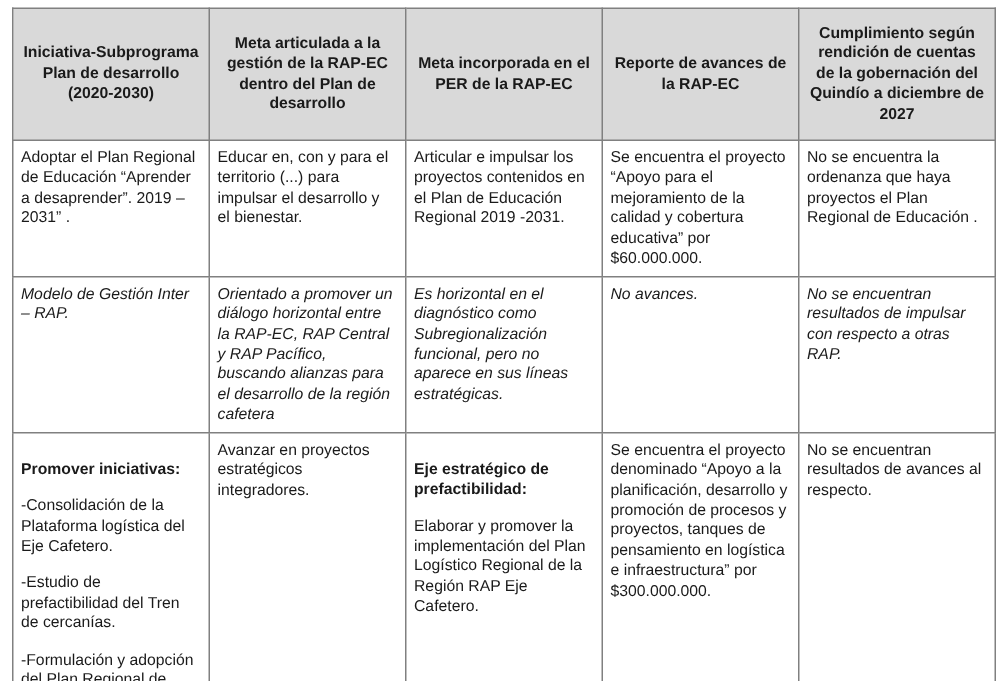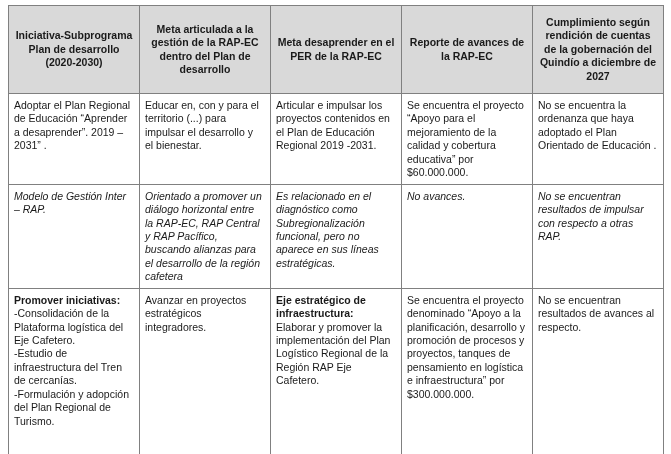"Meta desaprender en el PER" th { text: desaprender -> incorporada }
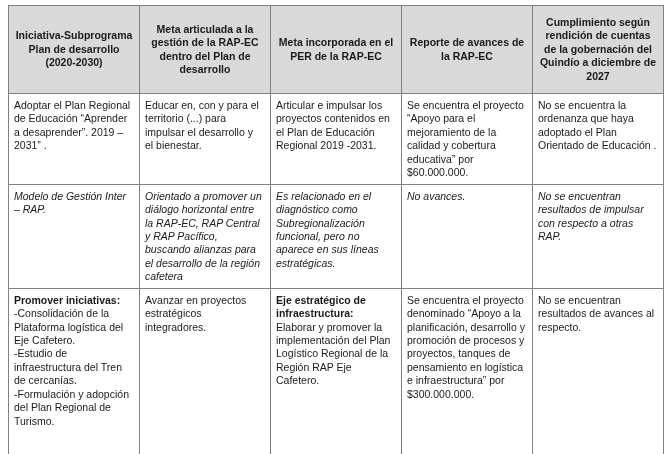"No se encuentra la ordenanza" p { text: adoptado el Plan Orientado -> proyectos el Plan Regional }
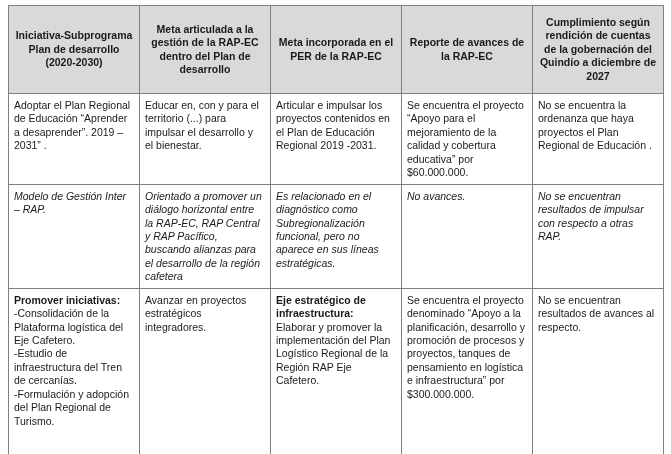"Es relacionado en el diagnóstico" p { text: relacionado -> horizontal }
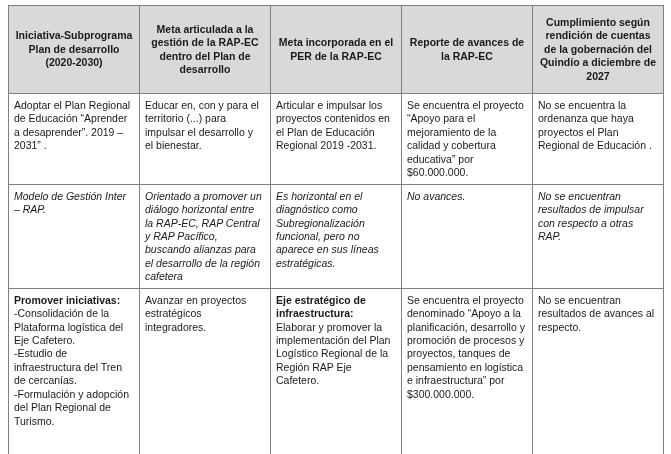"Promover iniciativas:" .bold { margin-top: none -> 13px }
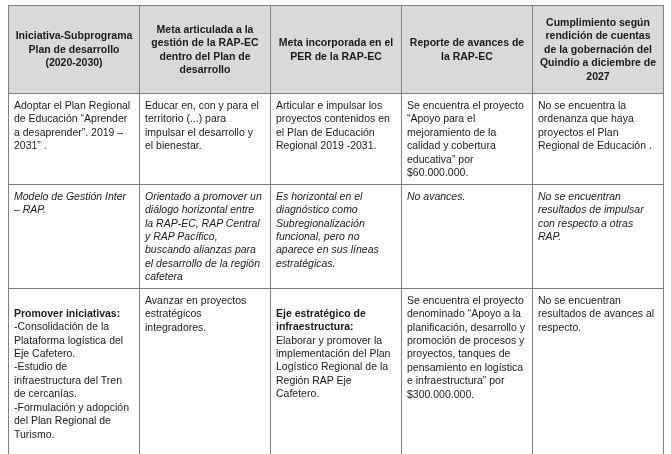"Eje estratégico de infraestructura:" p.bold { text: infraestructura -> prefactibilidad }
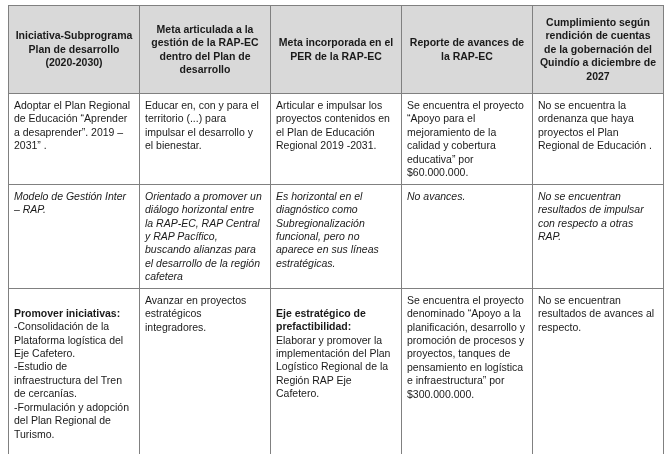"-Consolidación de la Plataforma" td p + p { margin-top: none -> 11px }
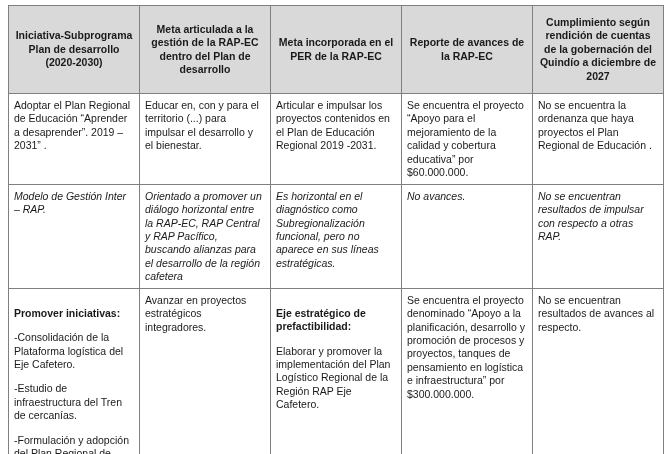"-Estudio de infraestructura del Tren" p { text: infraestructura -> prefactibilidad }
